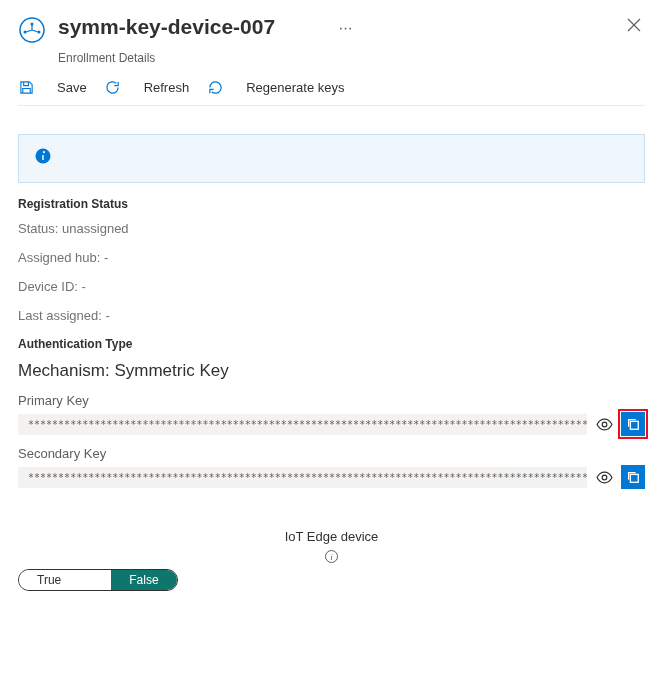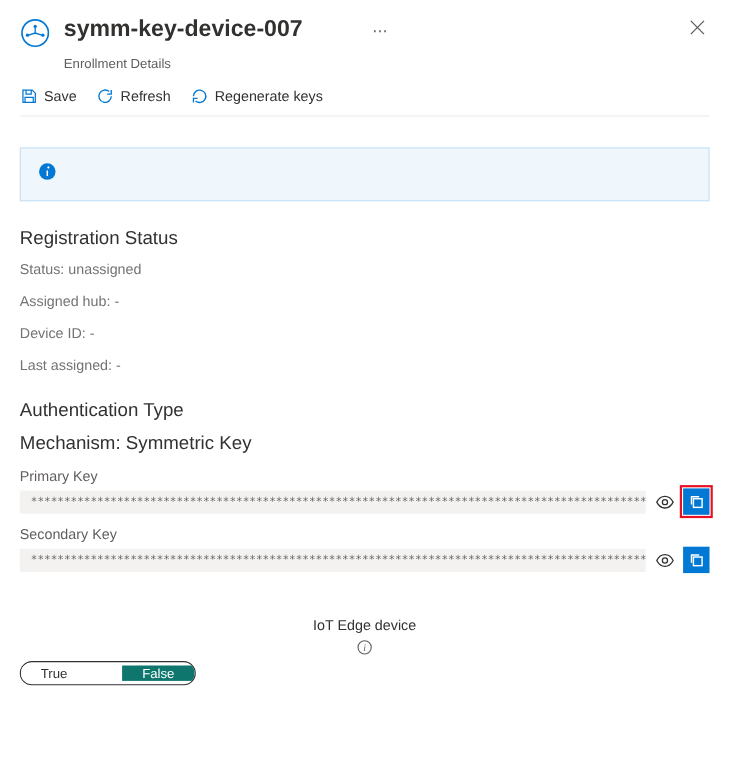"Save" .toolbar-item { gap: 6px -> 23px }
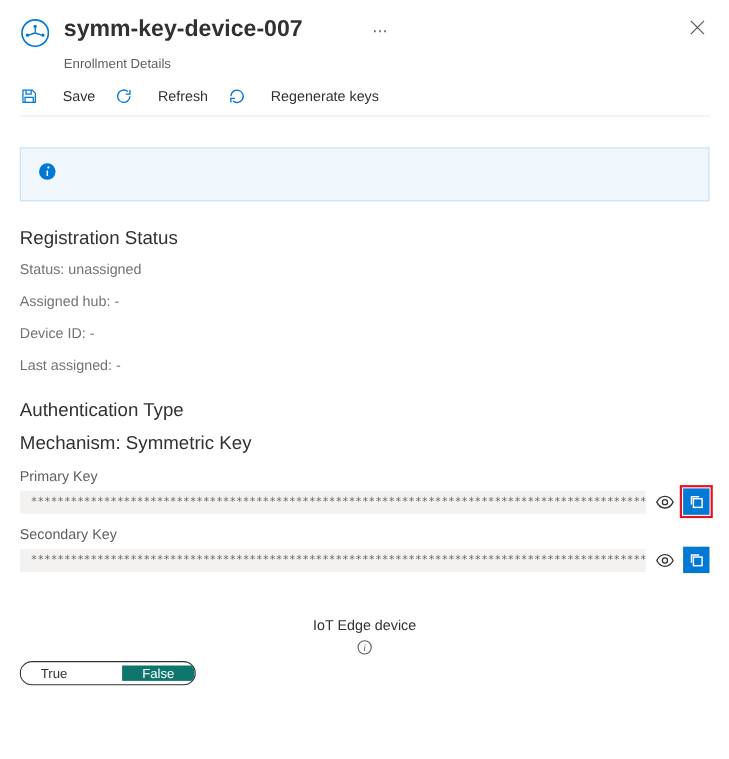"Registration Status" .section-heading { font-size: 17px -> 12px; font-weight: 400 -> 700; margin-top: 24px -> 14px }
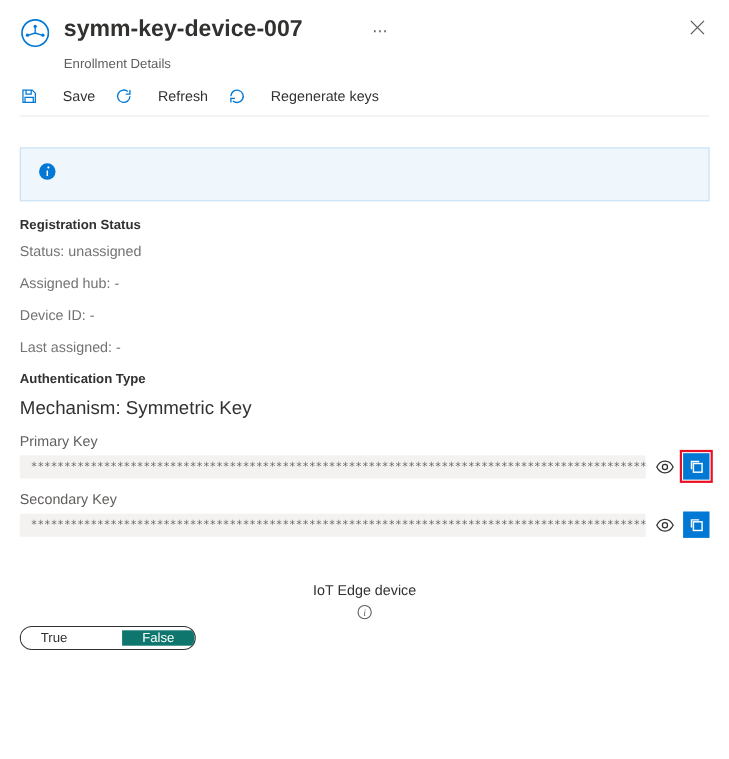"True" .pill-toggle { align-items: center -> none }
